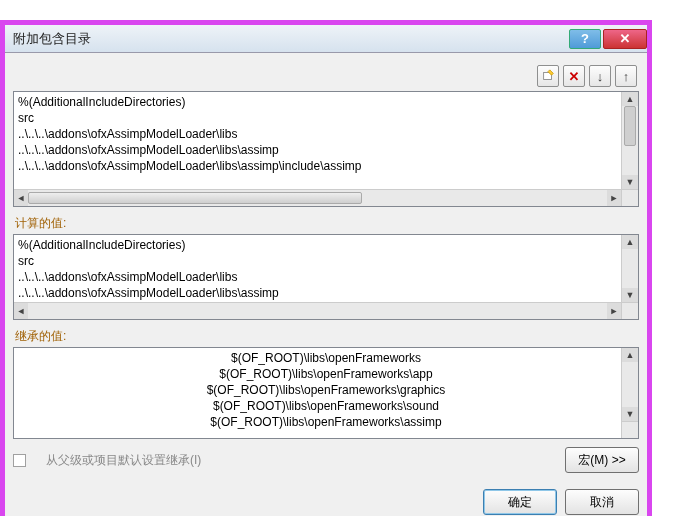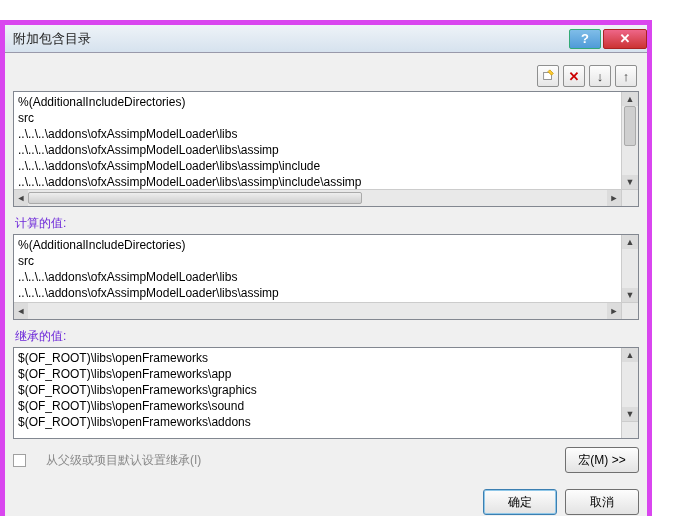"..\..\..\addons\ofxAssimpModelLoader\libs\assimp\include" div { html: <div>..\..\..\addons\ofxAssimpModelLoader\libs\assimp\include</div> -> none }
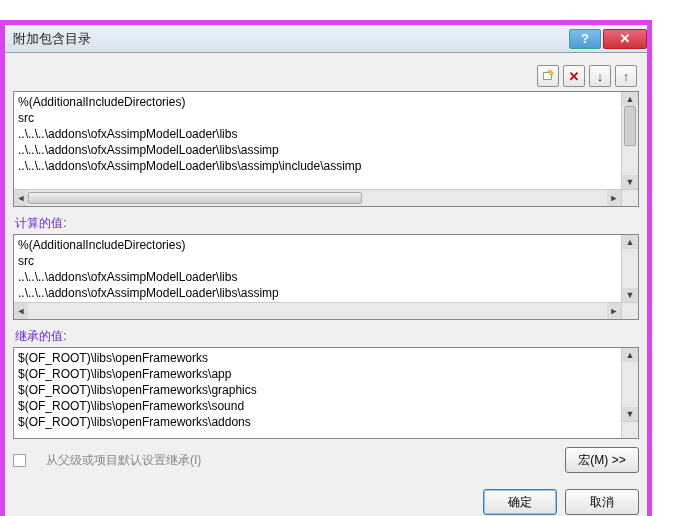"计算的值:" .section-label { color: #6d28d9 -> #a16207 }
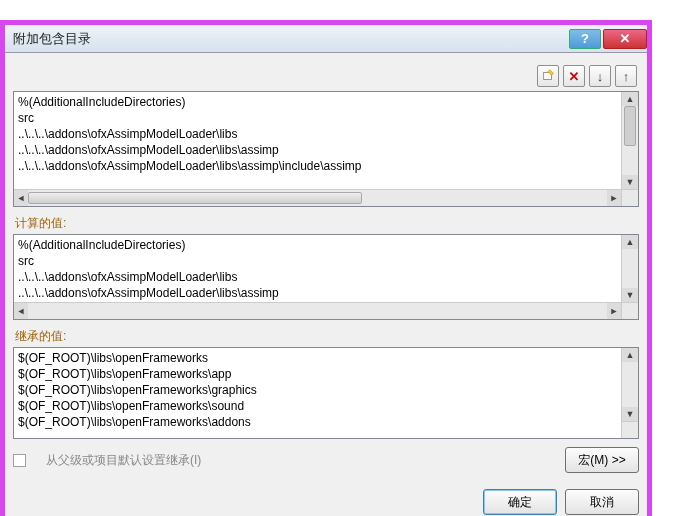"$(OF_ROOT)\libs\openFrameworks" .inherit .lines { text-align: none -> center }
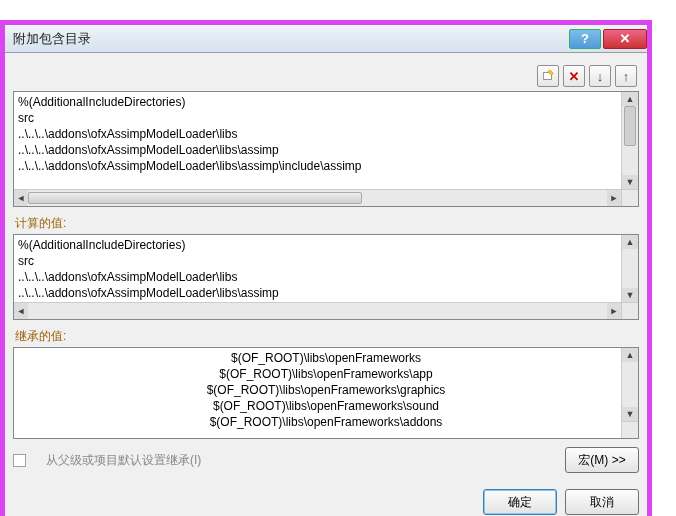"$(OF_ROOT)\libs\openFrameworks\addons" div { text: addons -> assimp }
